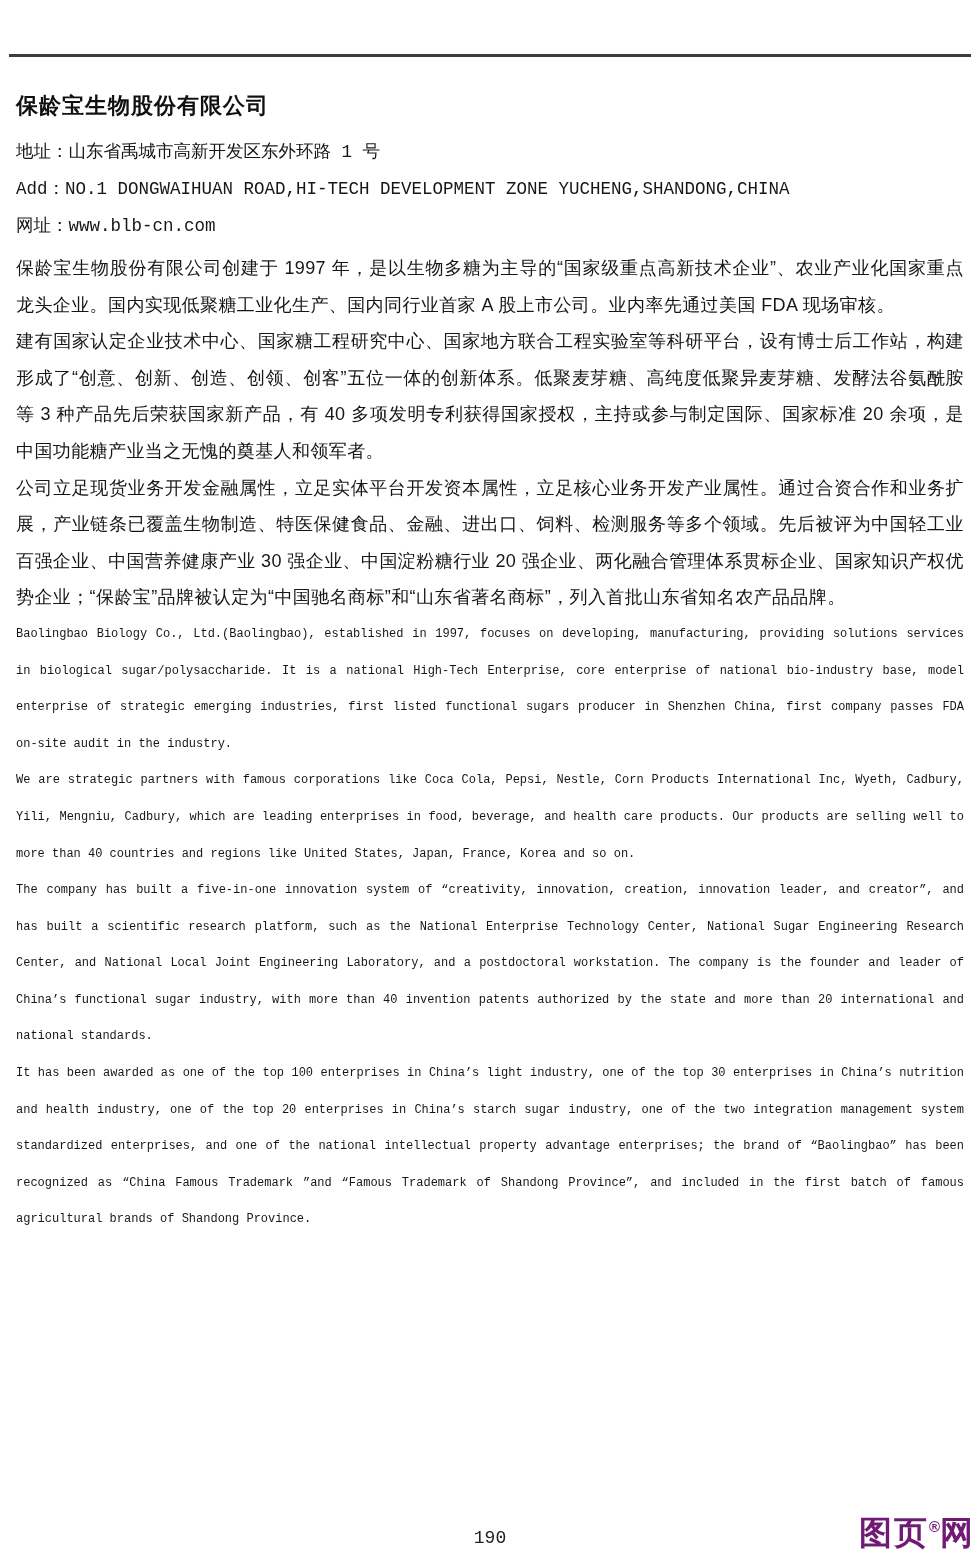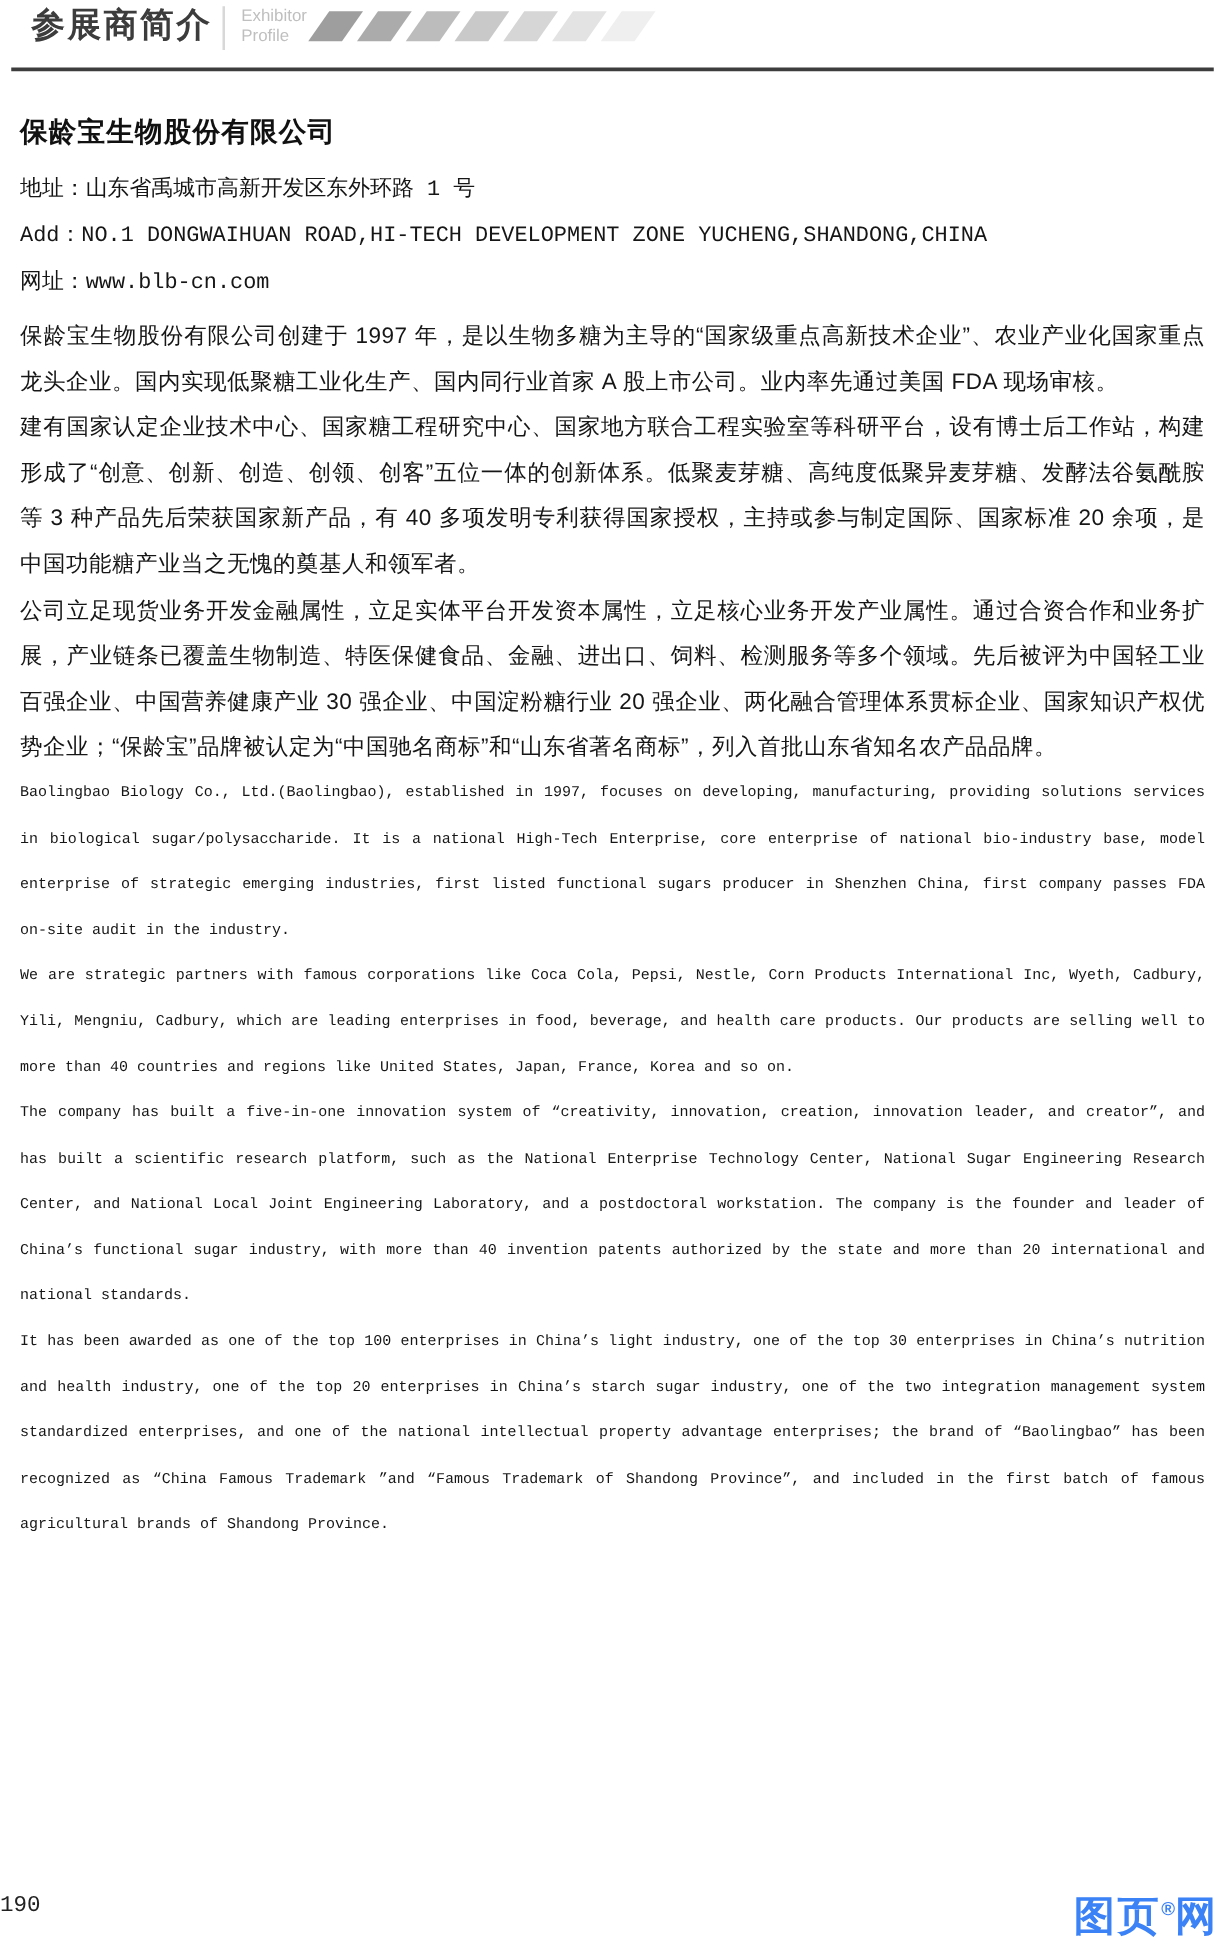"参展商简介" div.header { html: <div> <div>参展商简介</div> <div></div> <div> <div>Exhibitor</div> <div>Profile</div> </div> <div> <div></div> <div></div> <div></div> <div></div> <div></div> <div></div> <div></div> </div> </div> -> none }
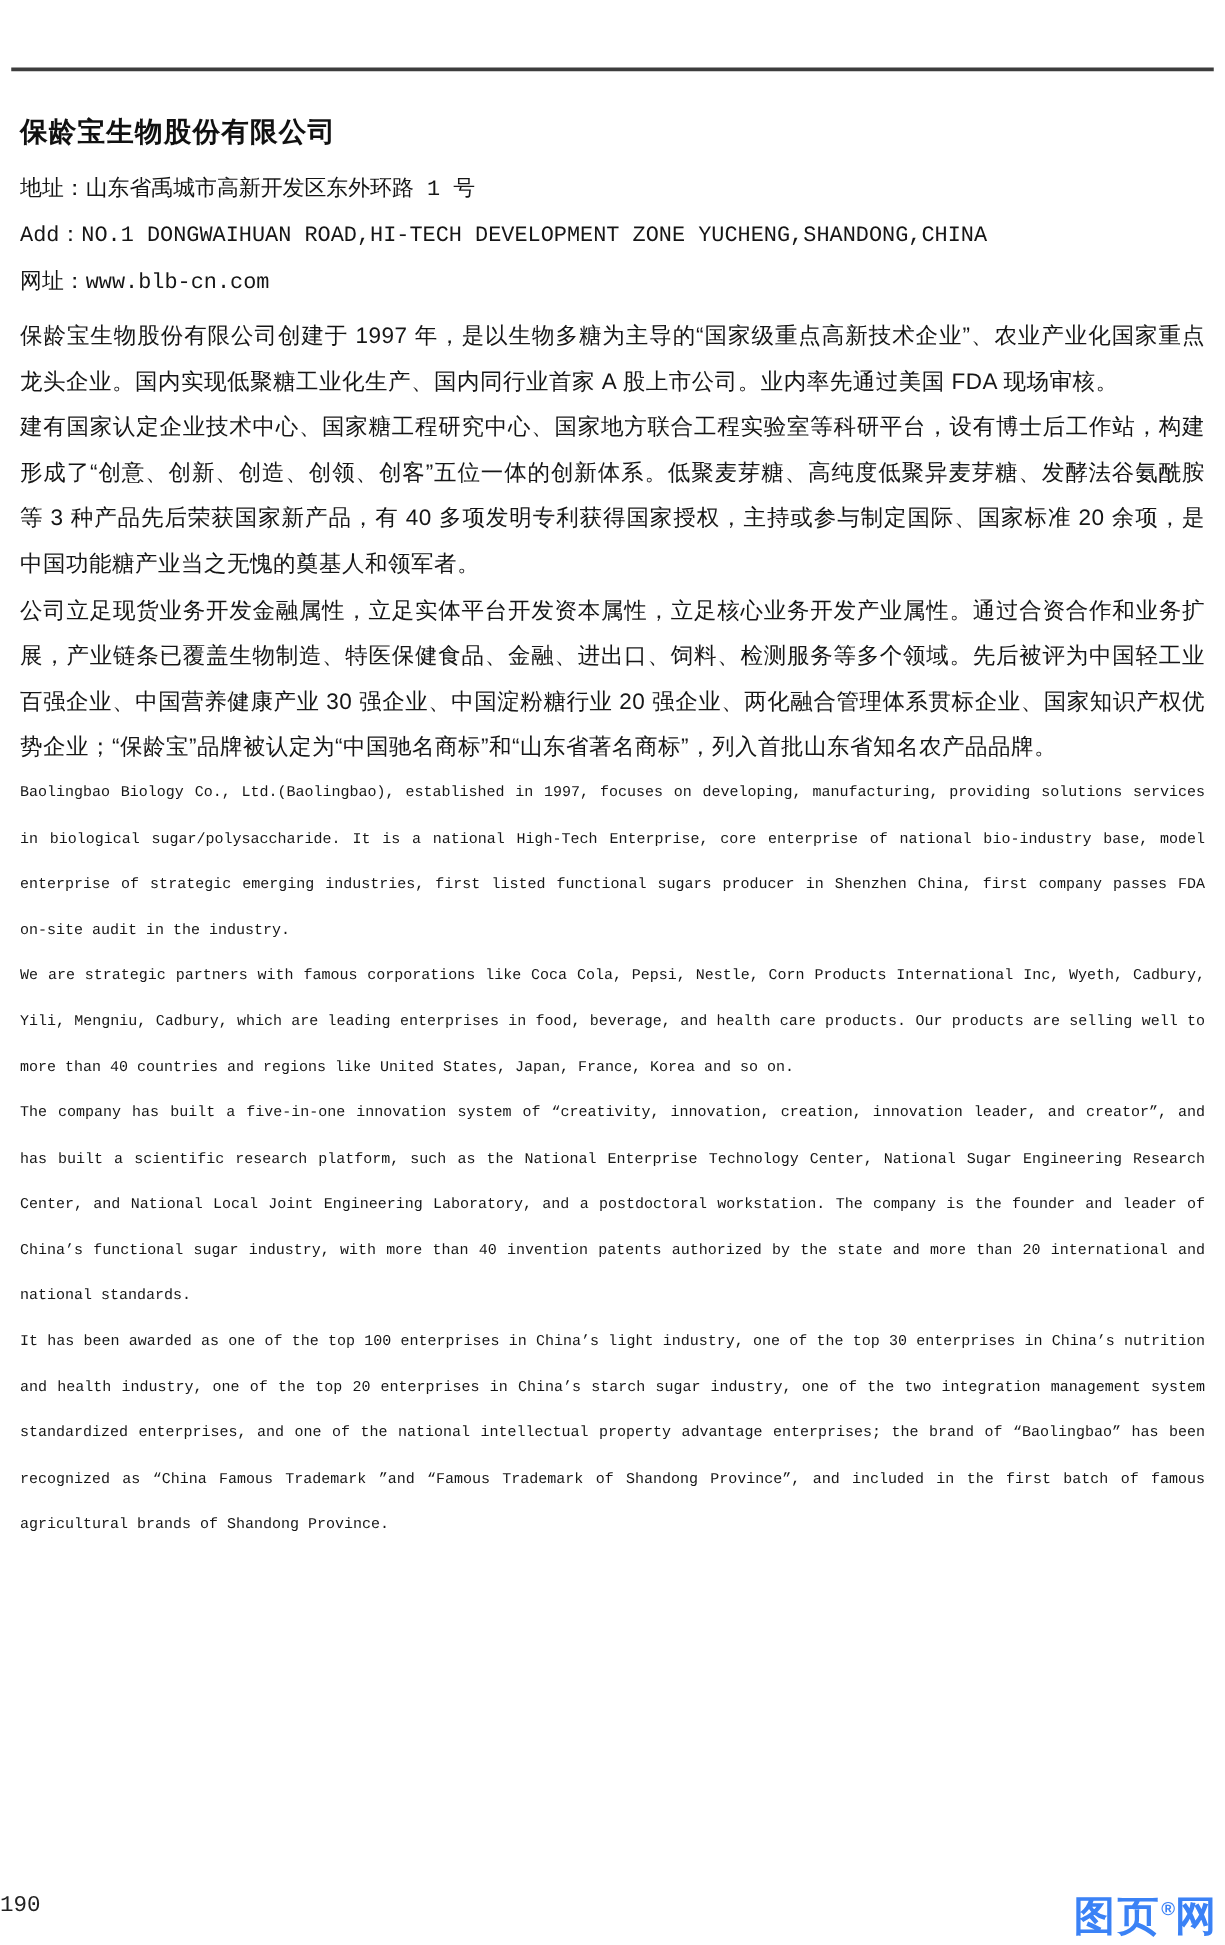"190" .page-number { bottom: 21px -> 8px; text-align: none -> center }
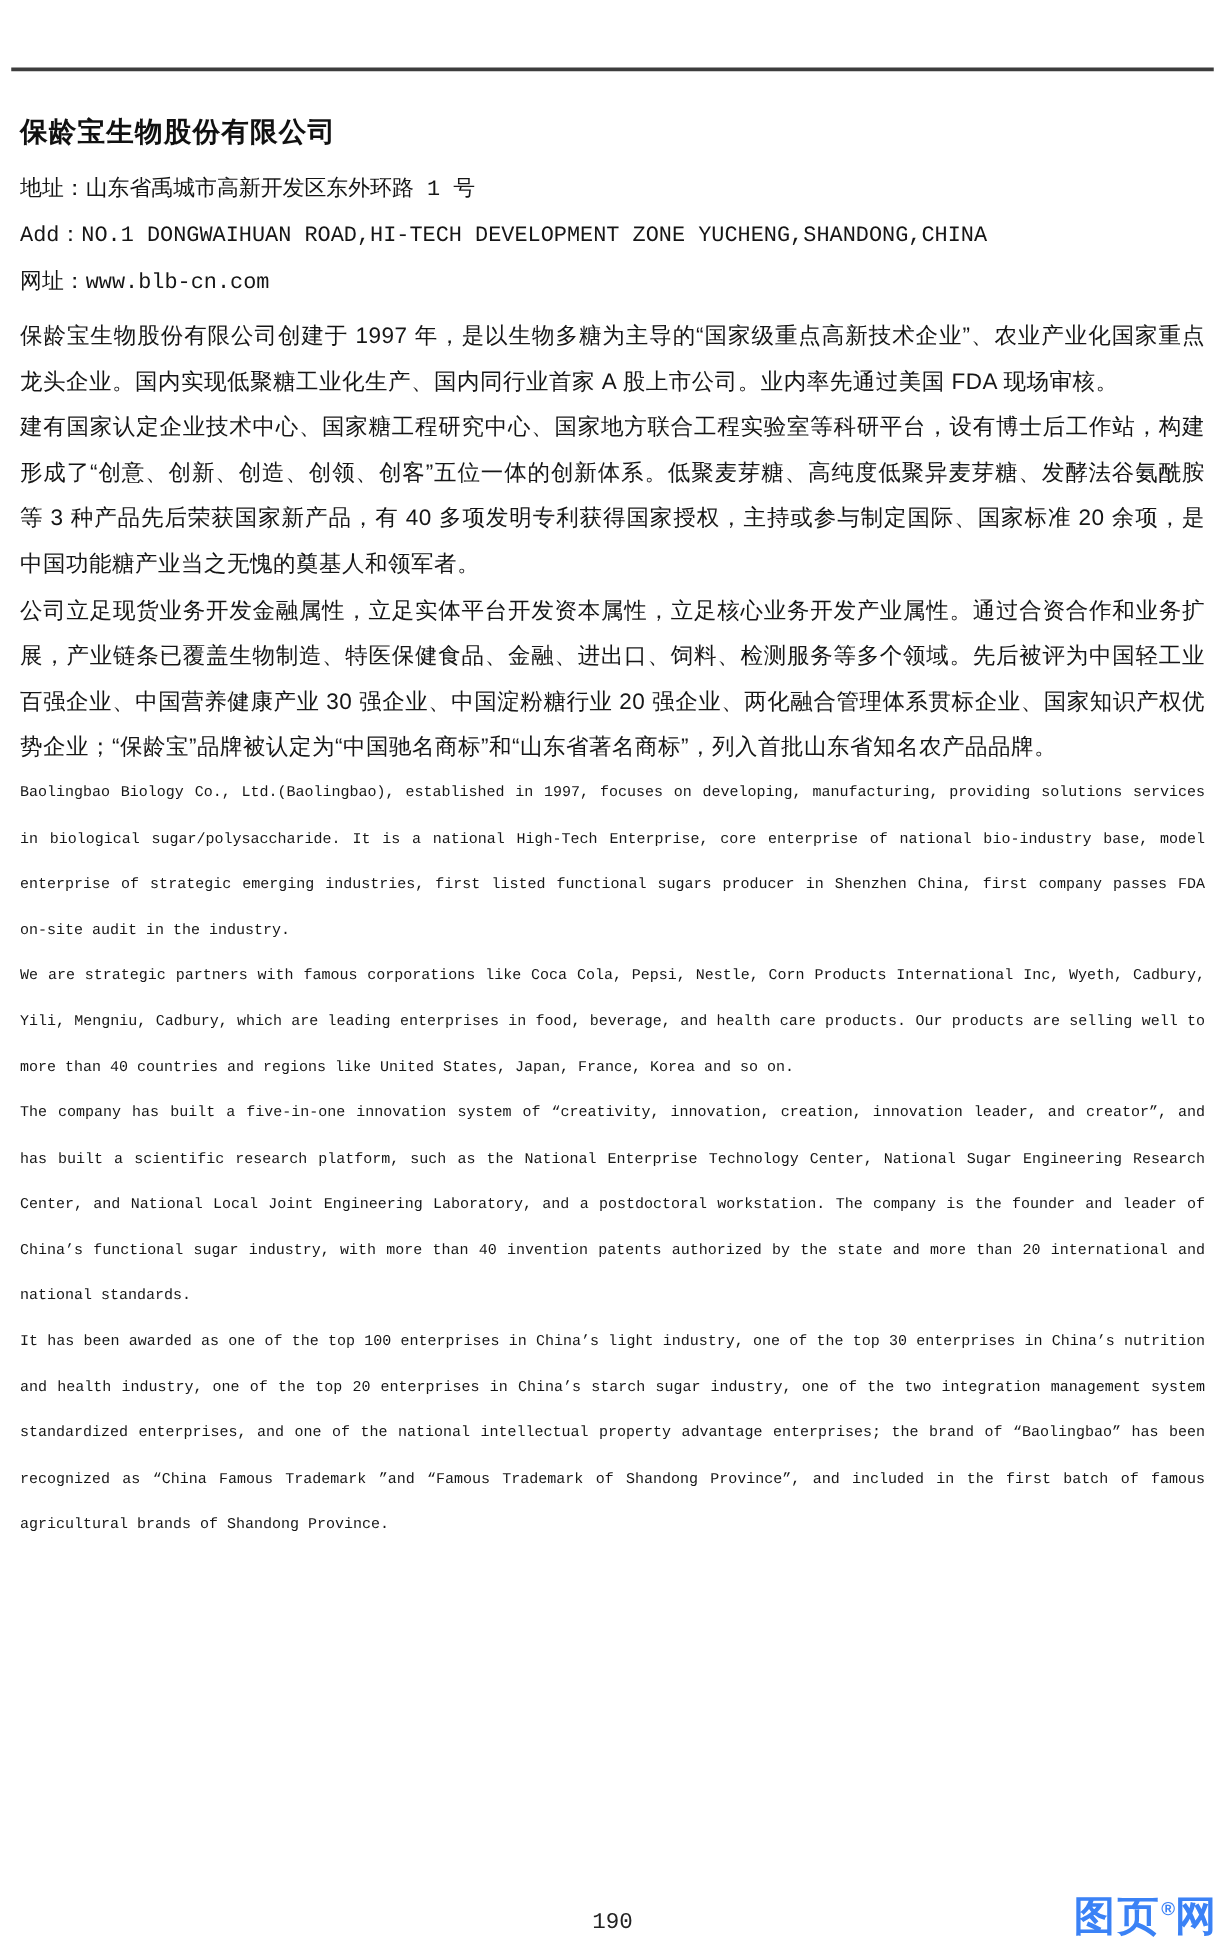"图页®网" div.watermark { color: #3b82f6 -> #701a75 }
